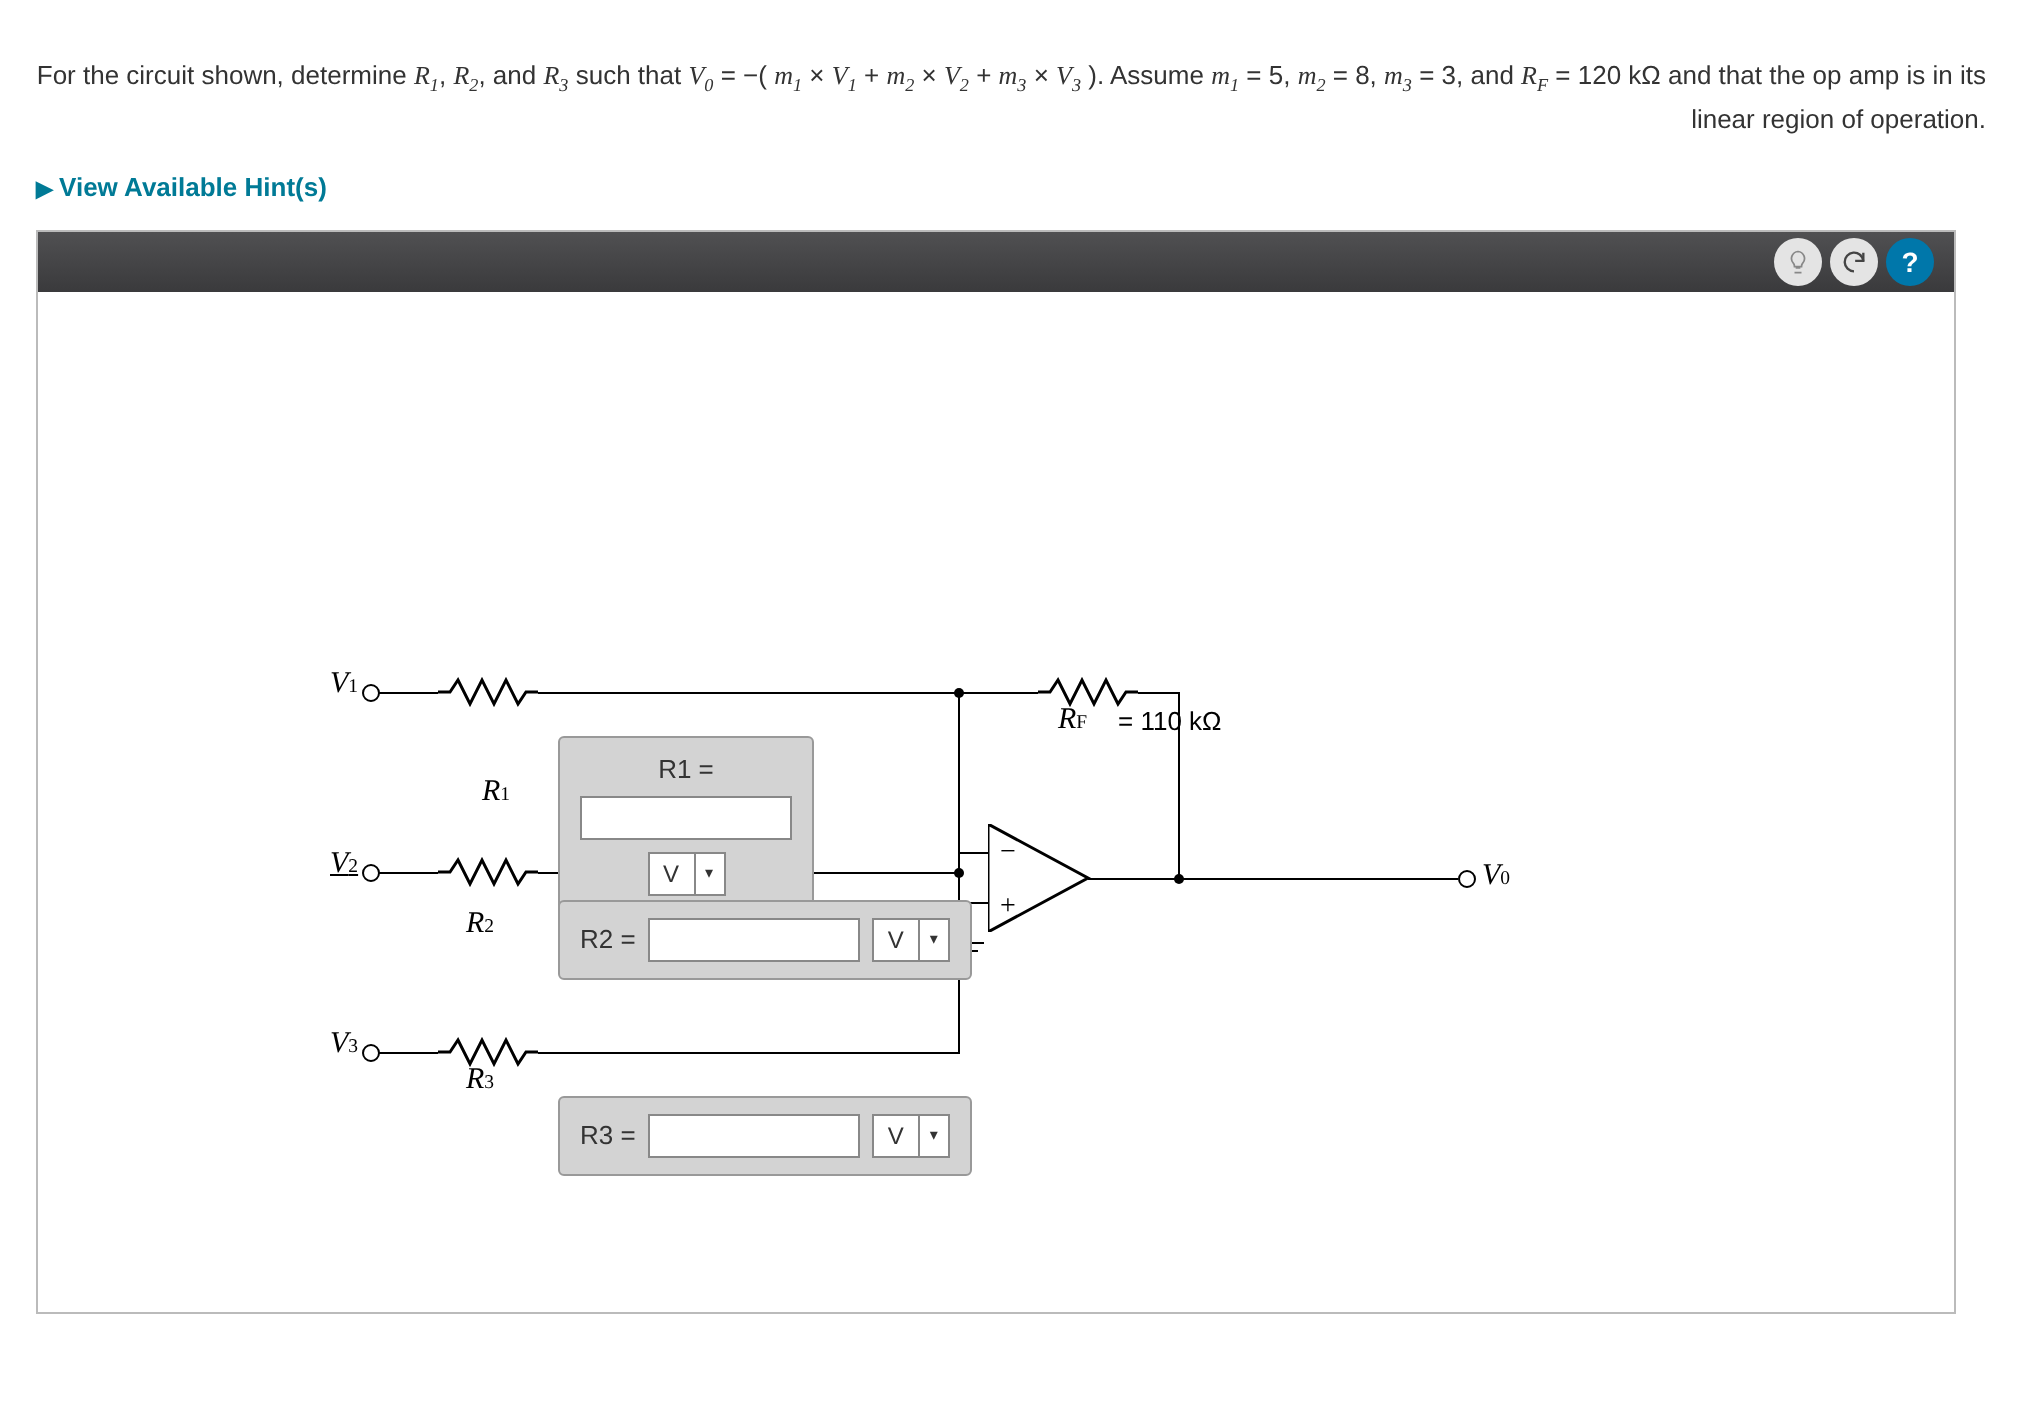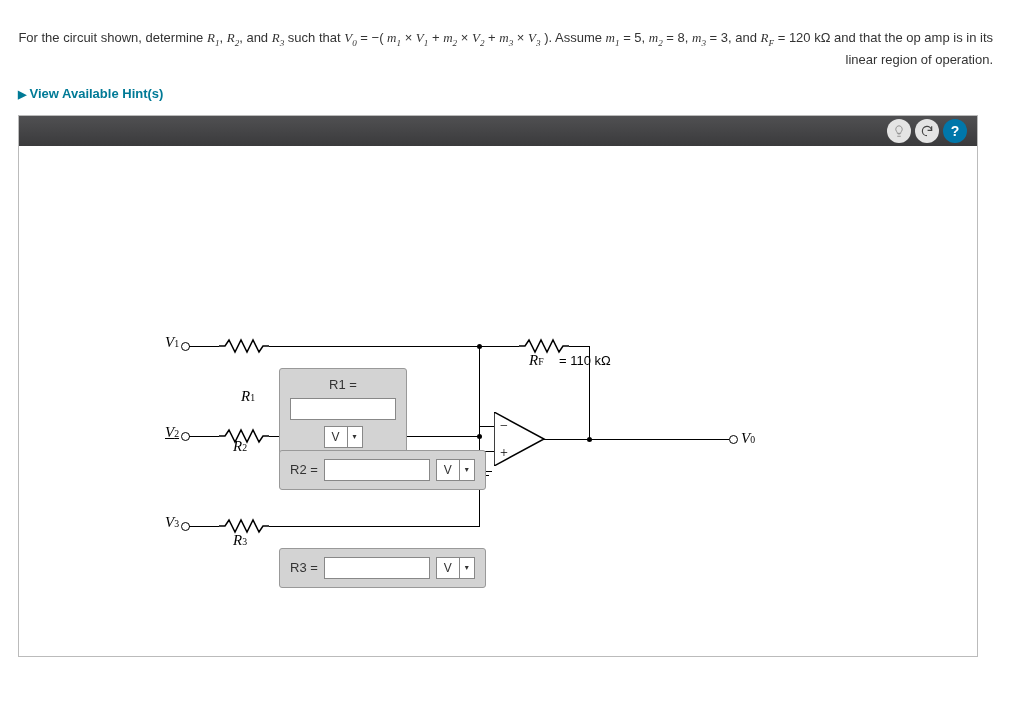"R2" span.label { top: 292px -> 308px }
